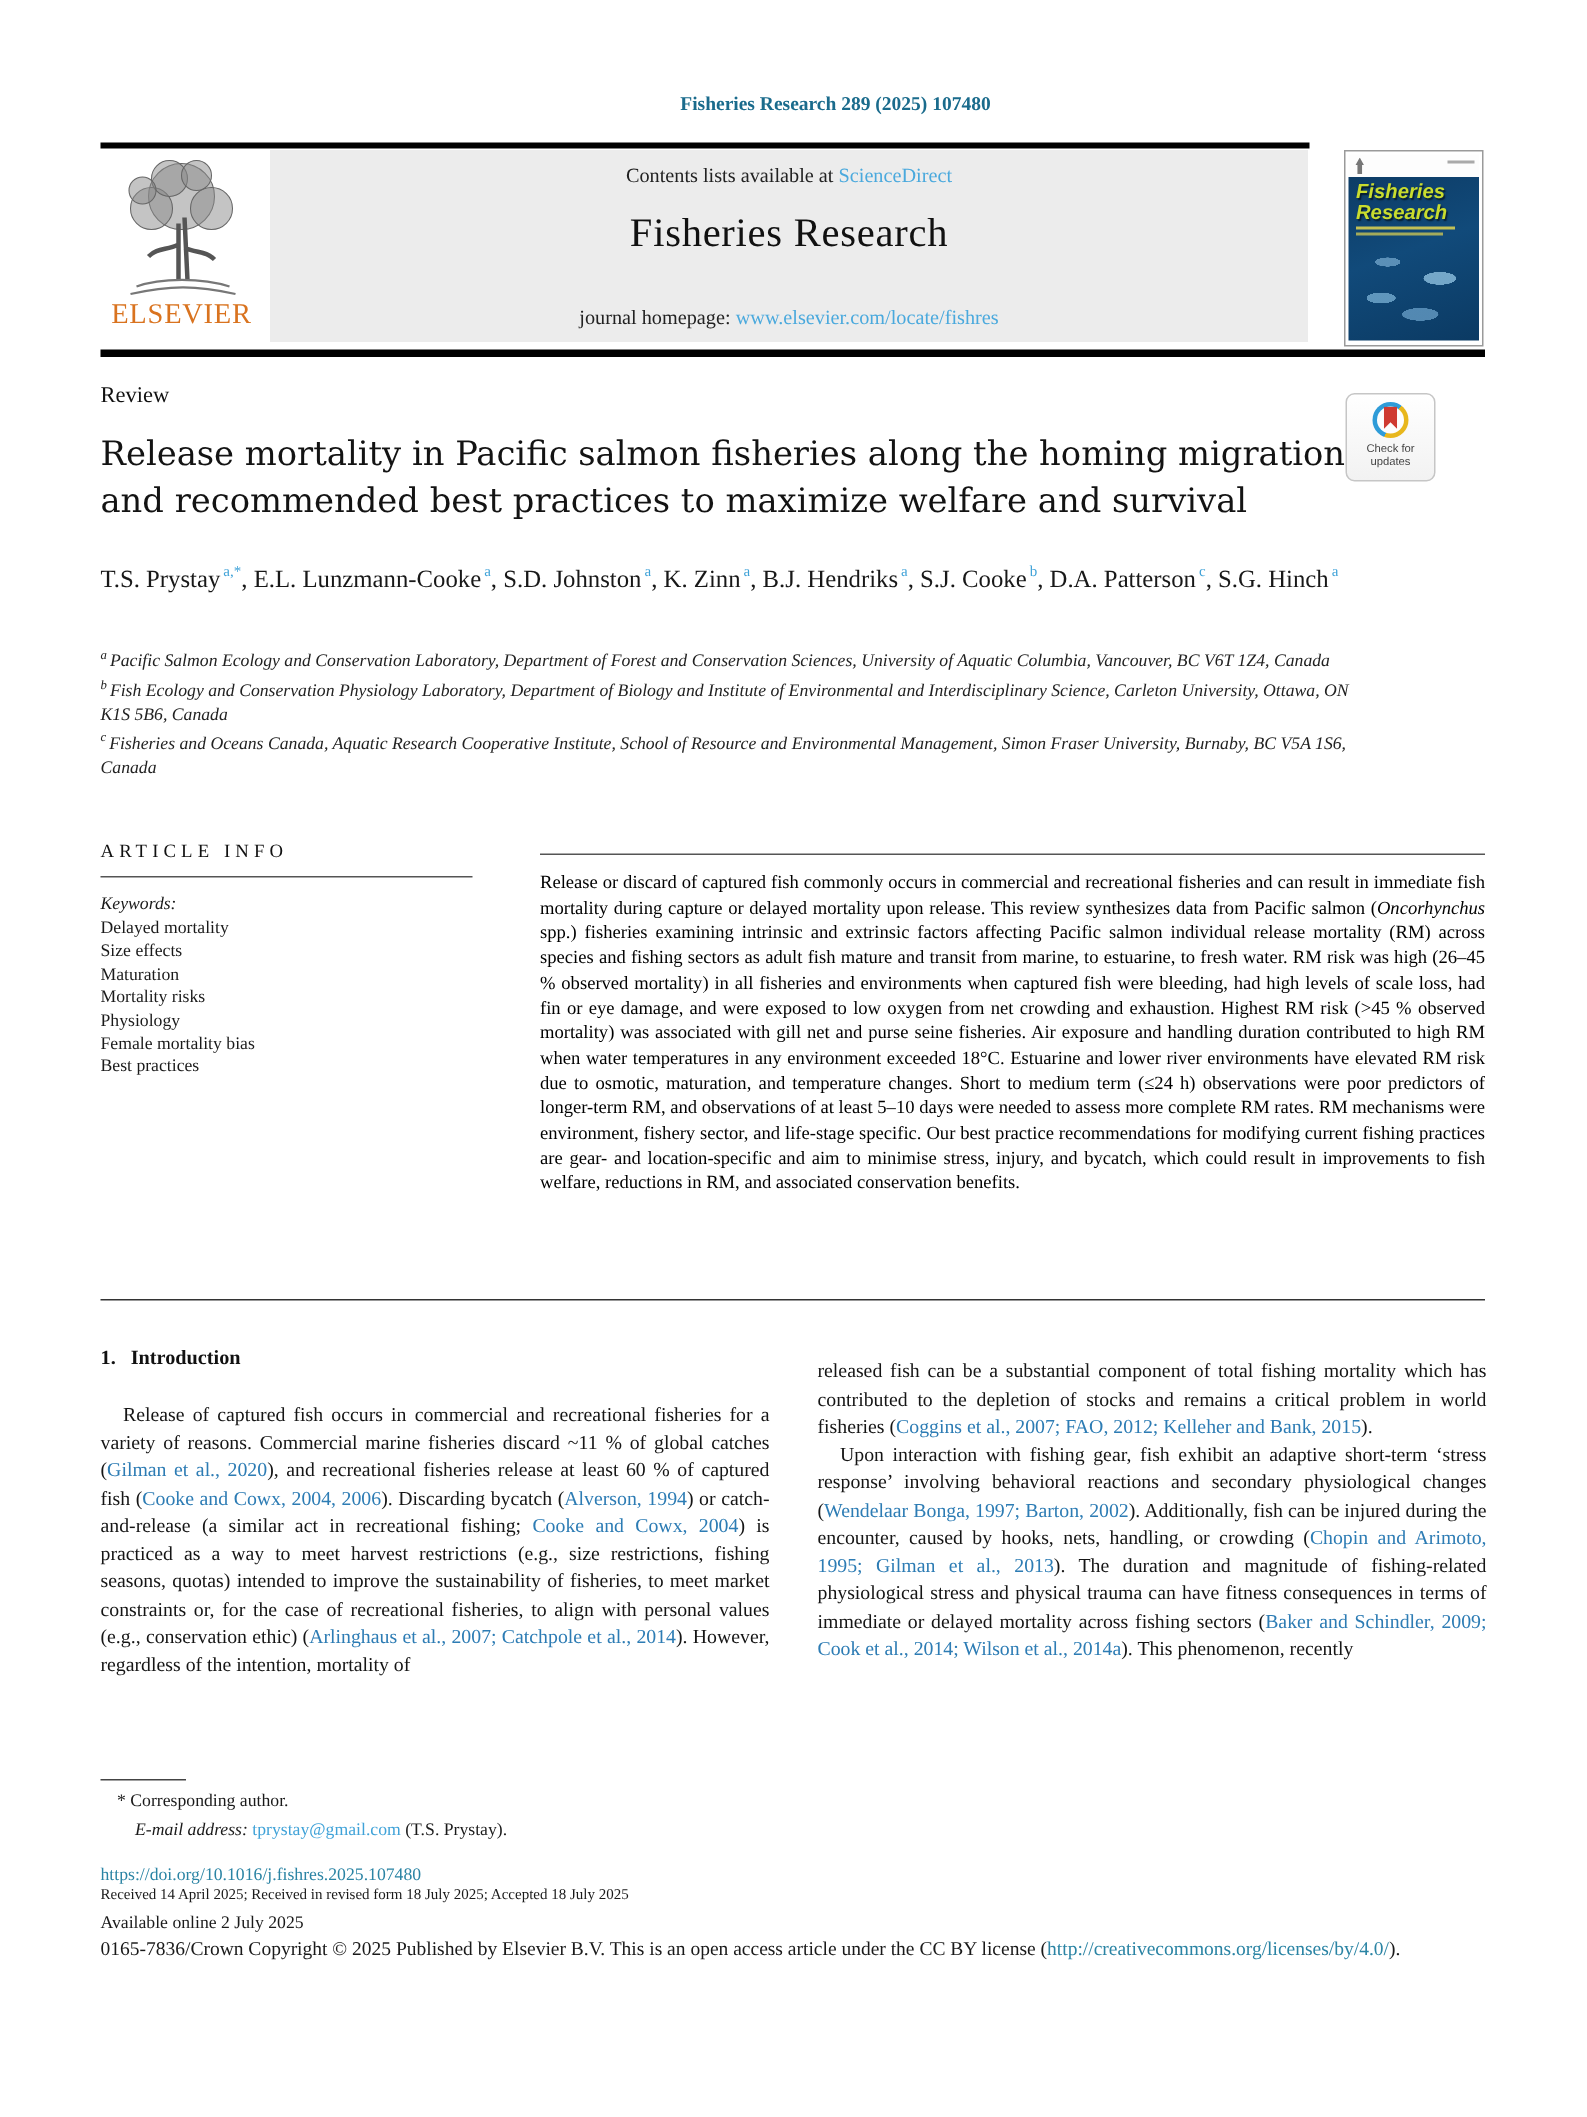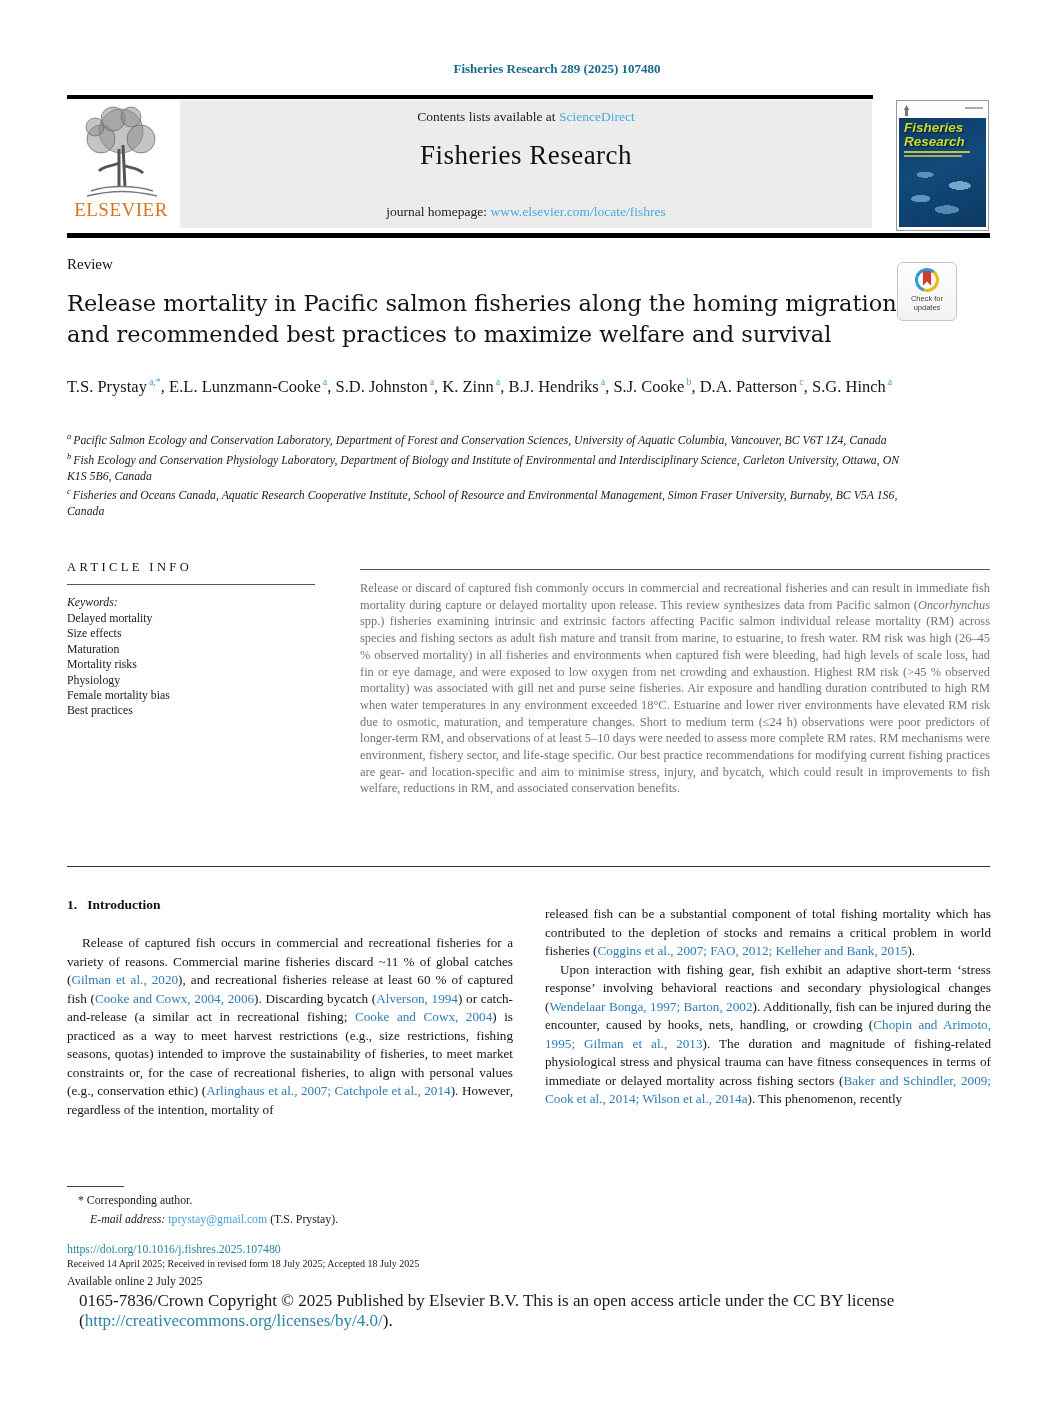"Release or discard of captured" .abstract { color: #737373 -> #000000 }
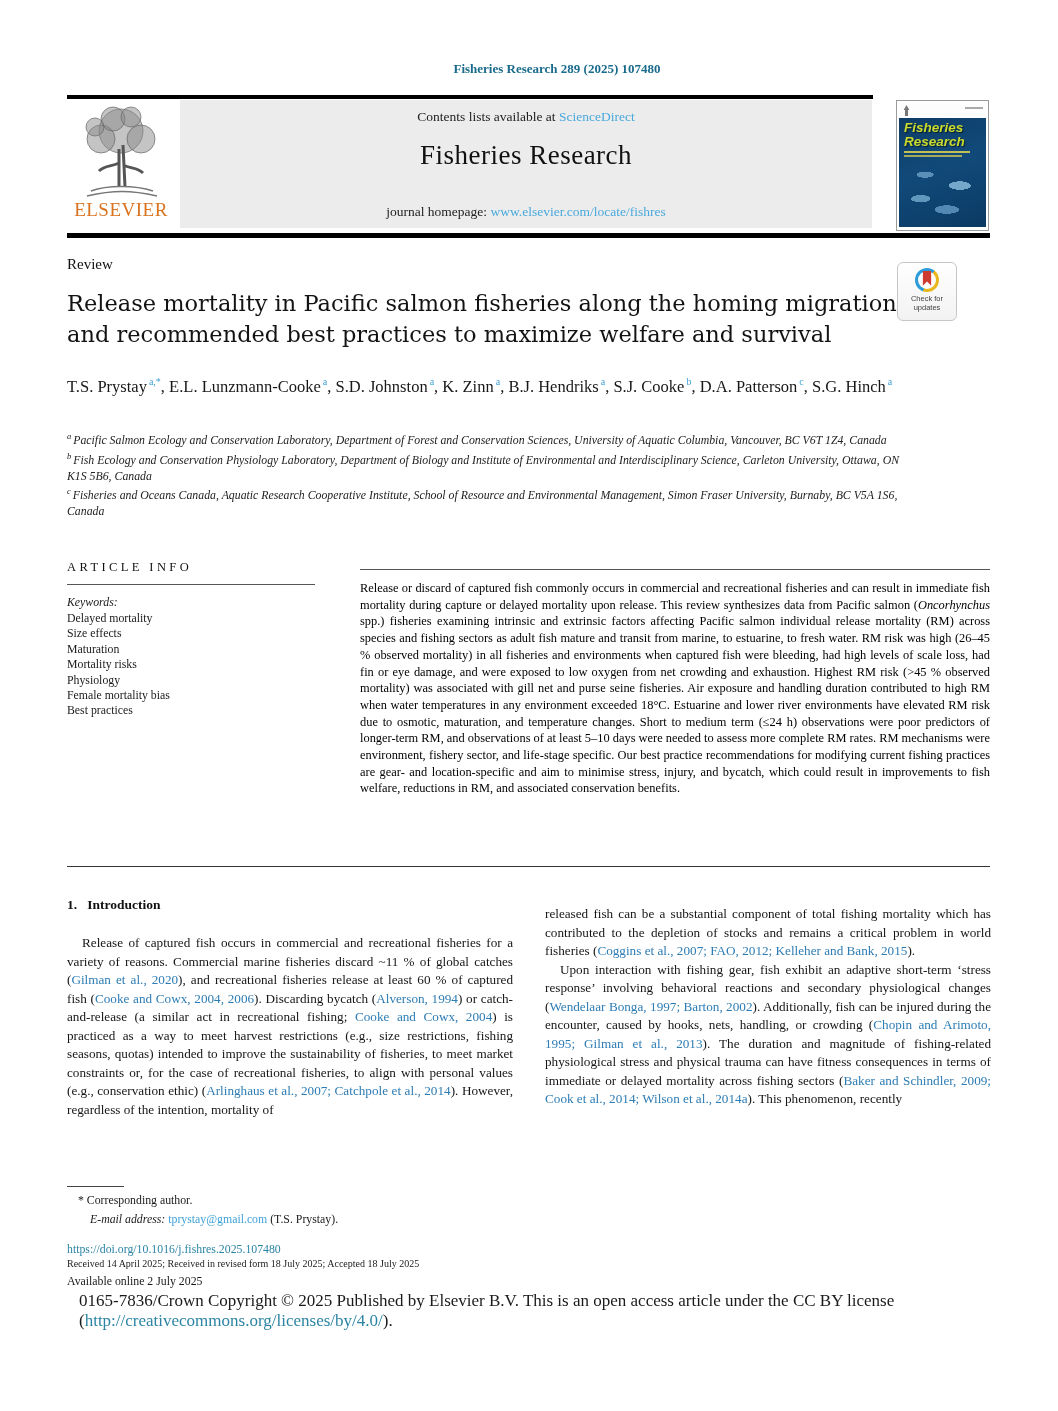"0165-7836/Crown Copyright © 2025" .copyr { font-size: 17px -> 13px; margin-left: 12px -> none }
